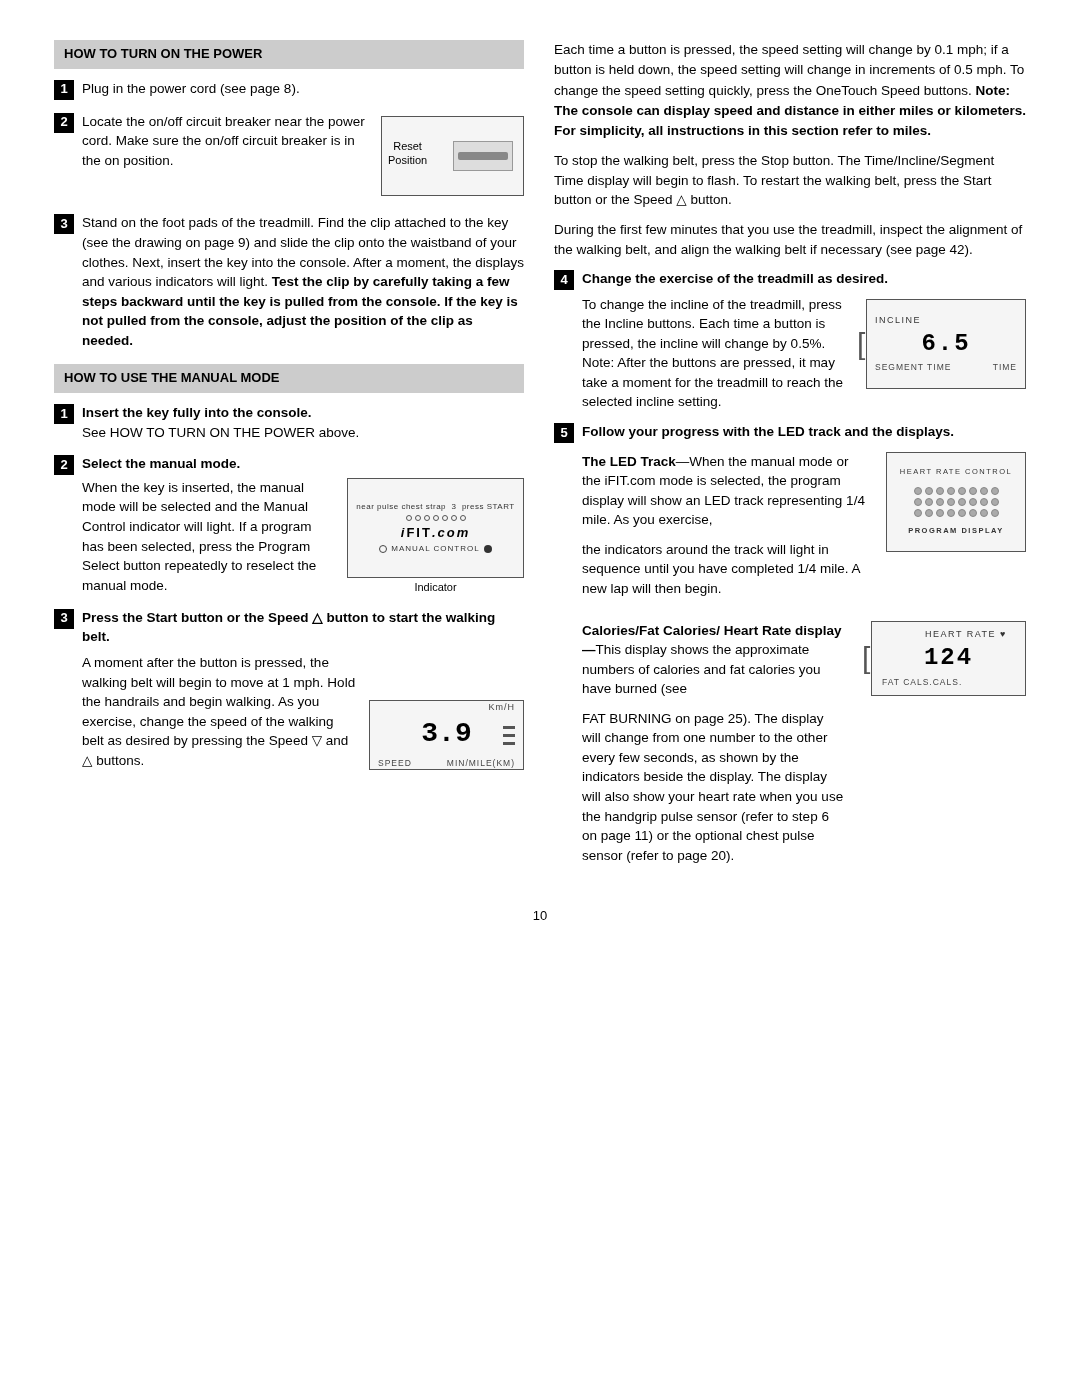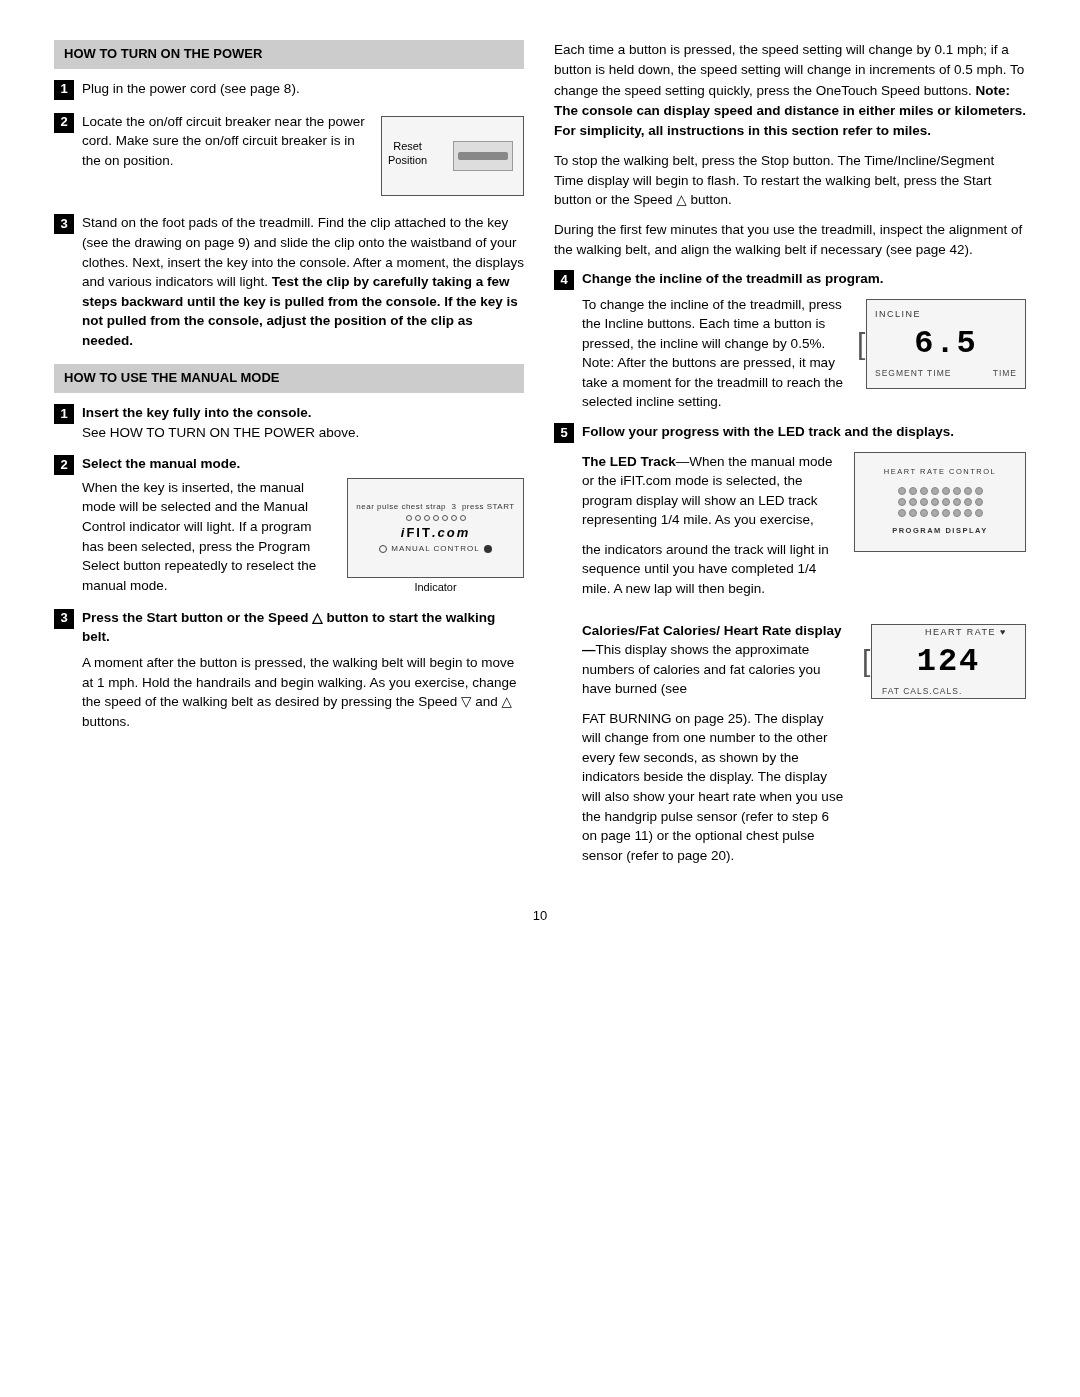"Change the incline of the" strong { text: incline of the treadmill as program -> exercise of the treadmill as desired }
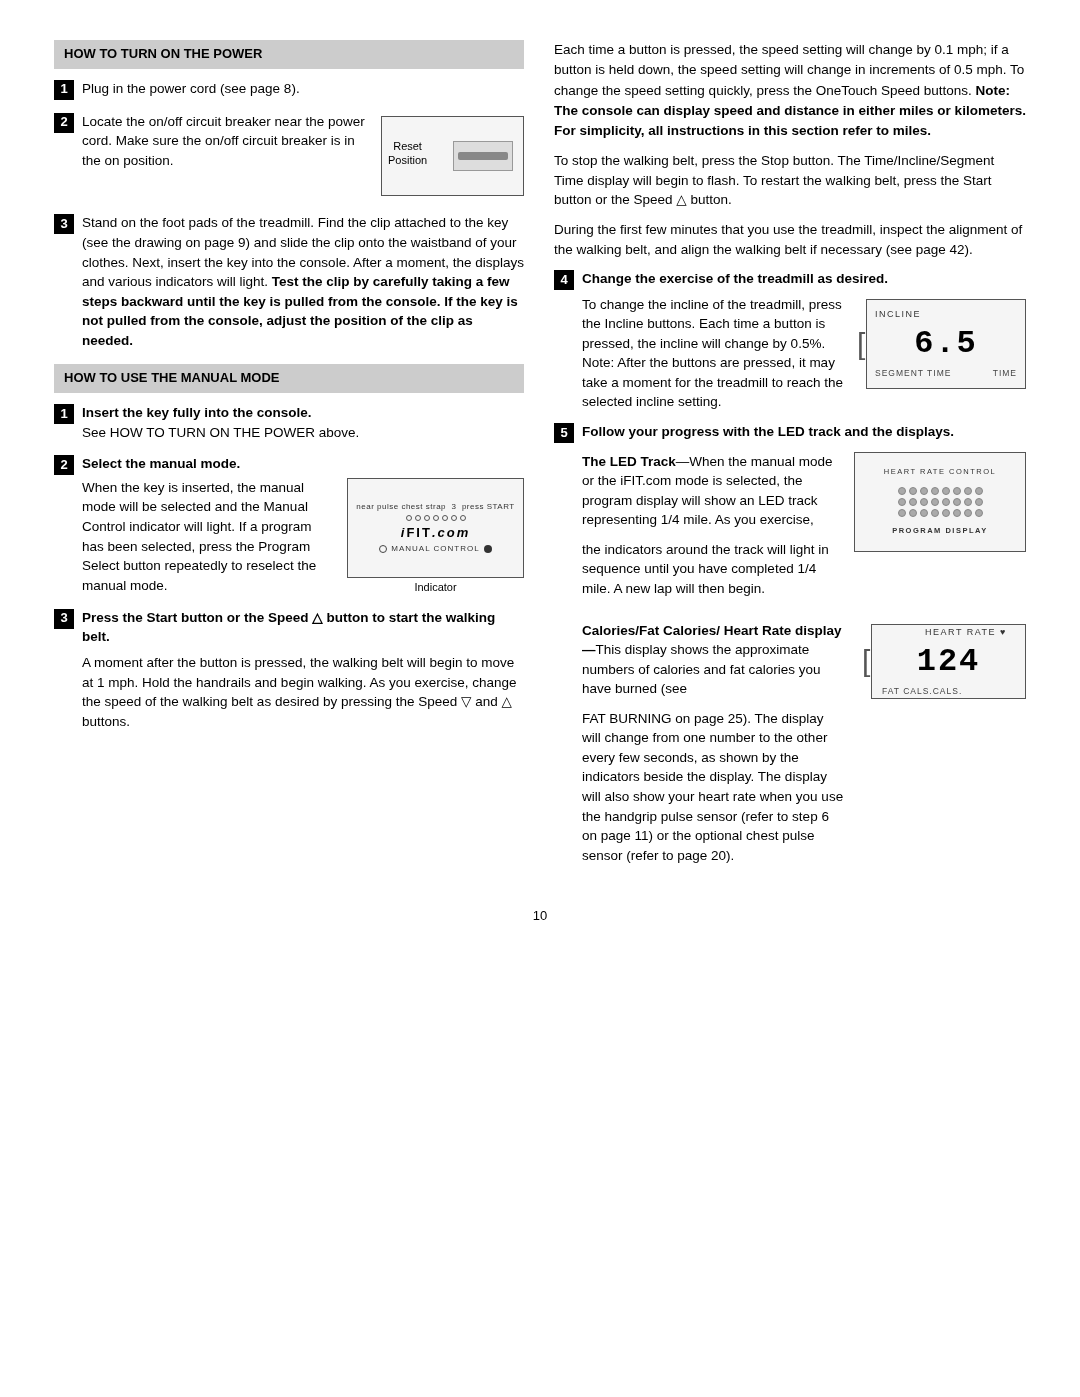"6.5" .display-num { font-size: 32px -> 24px }
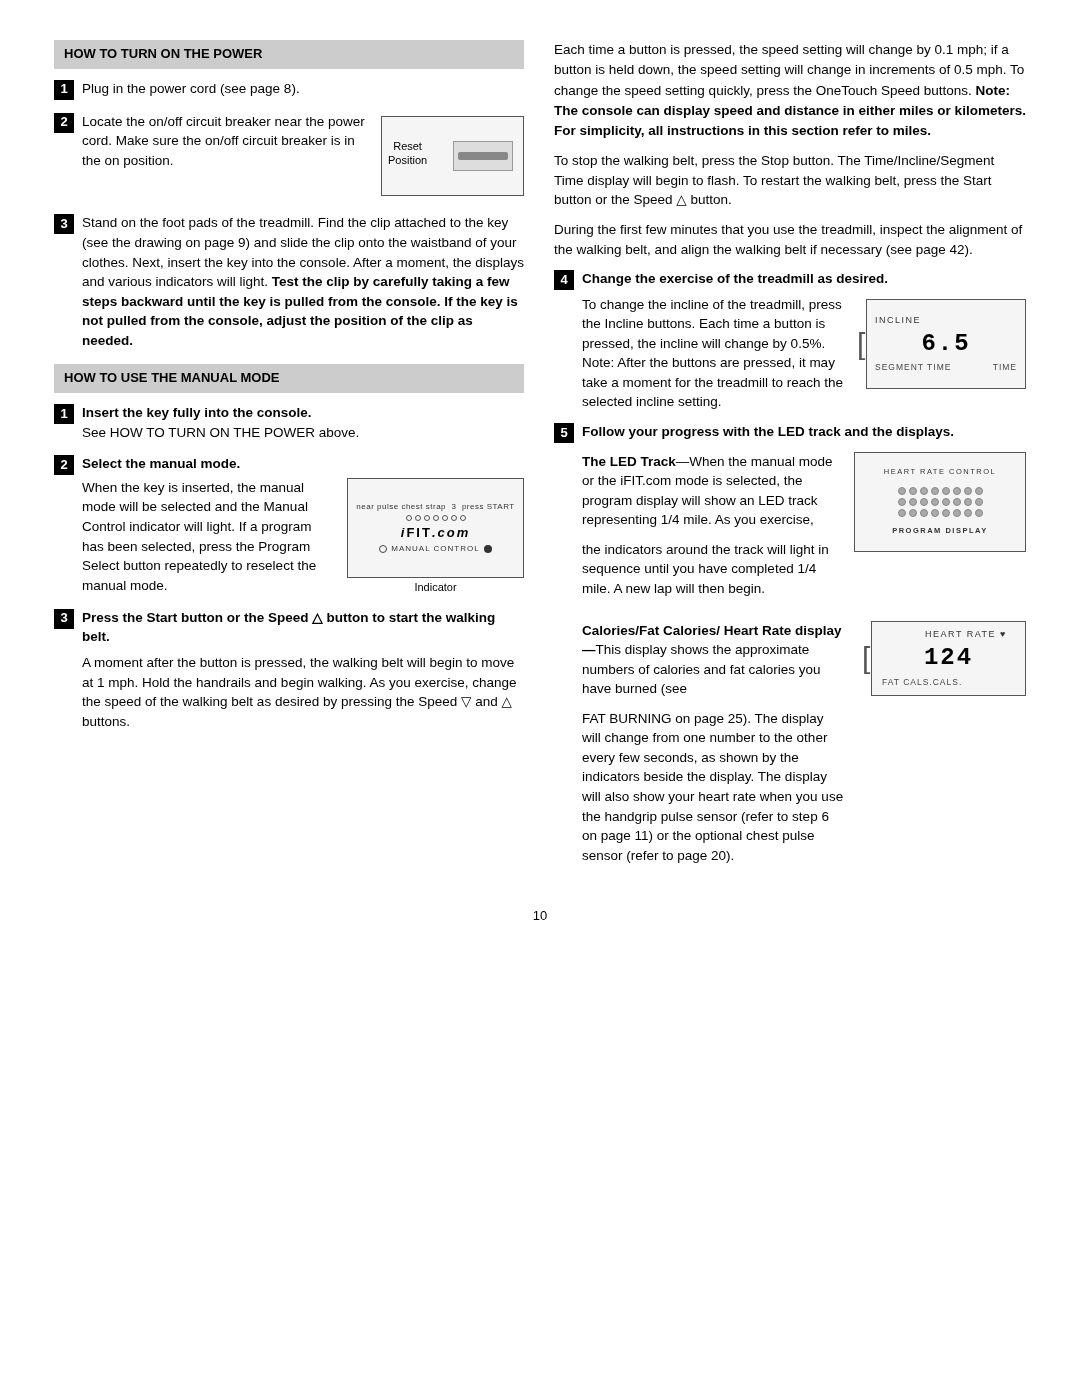"HEART RATE CONTROL" .led-box { width: 172px -> 140px }
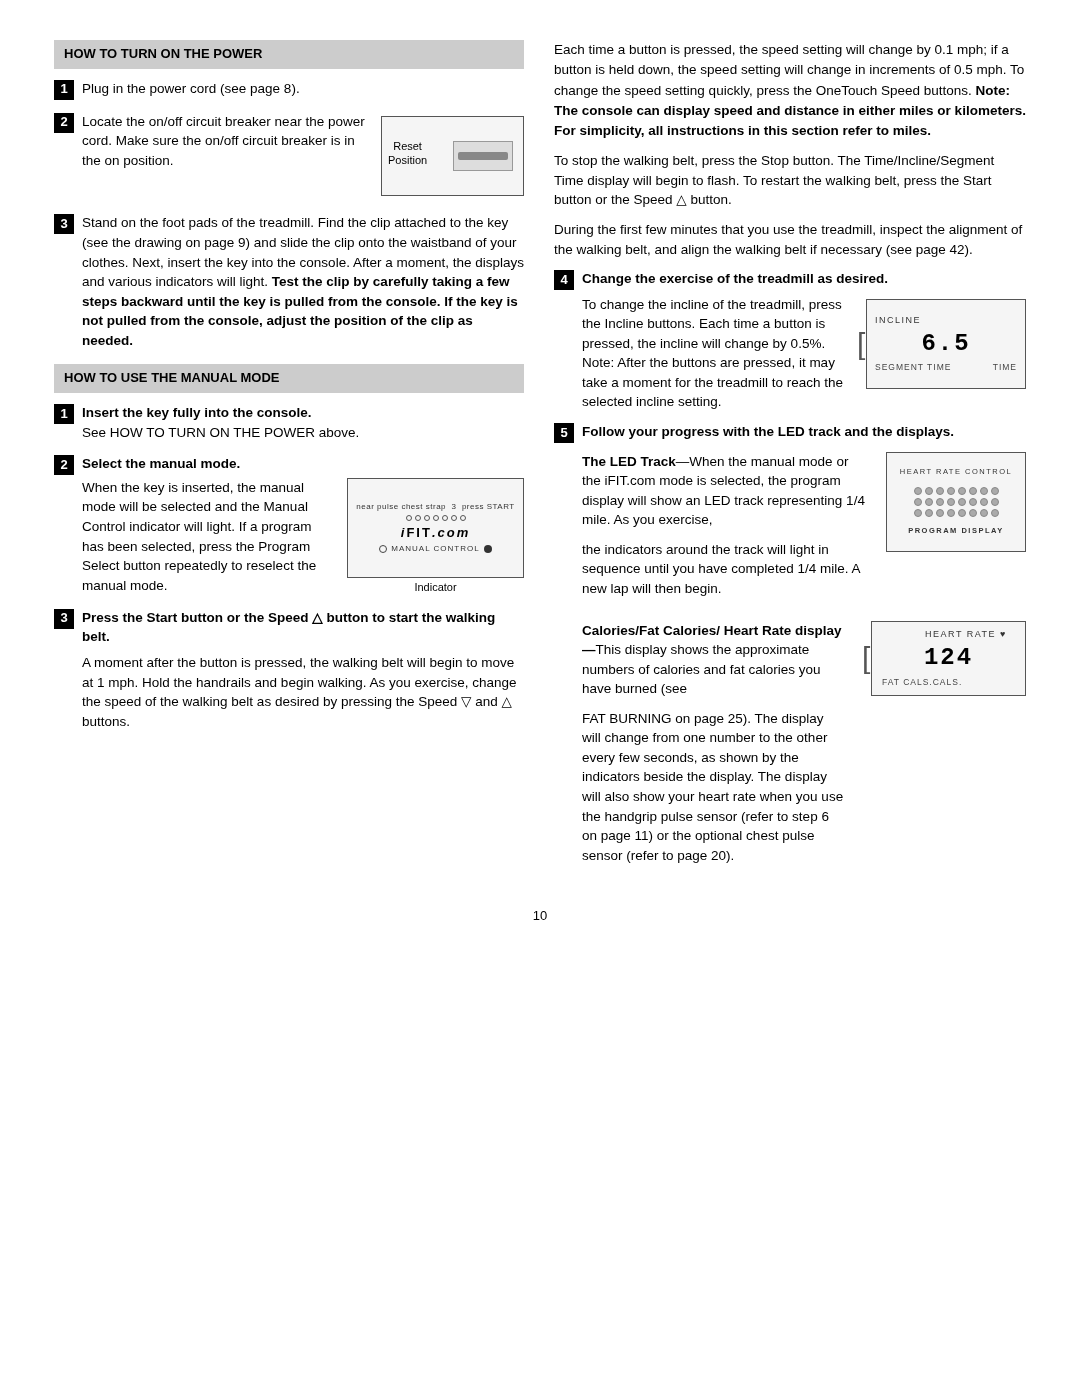"Km/H" div { html: none -> <div> <div> <div> <div>Km/H</div> <div>3.9</div> <div> <span>SPEED</span> <span>MIN/MILE(km)</span> </div> </div> <div> <div></div> <div></div> <div></div> </div> </div> </div> }
